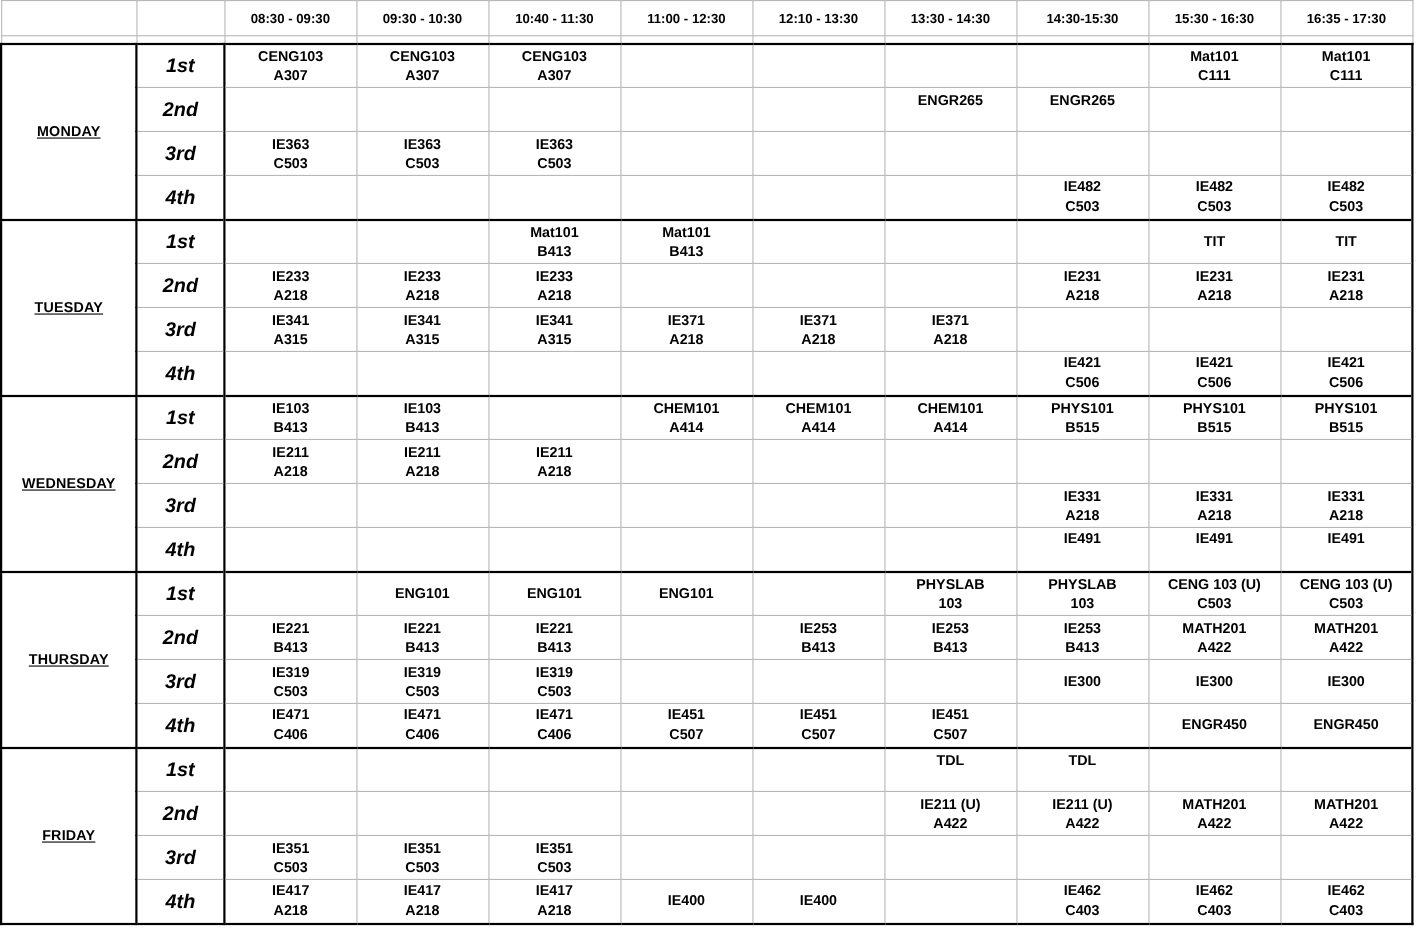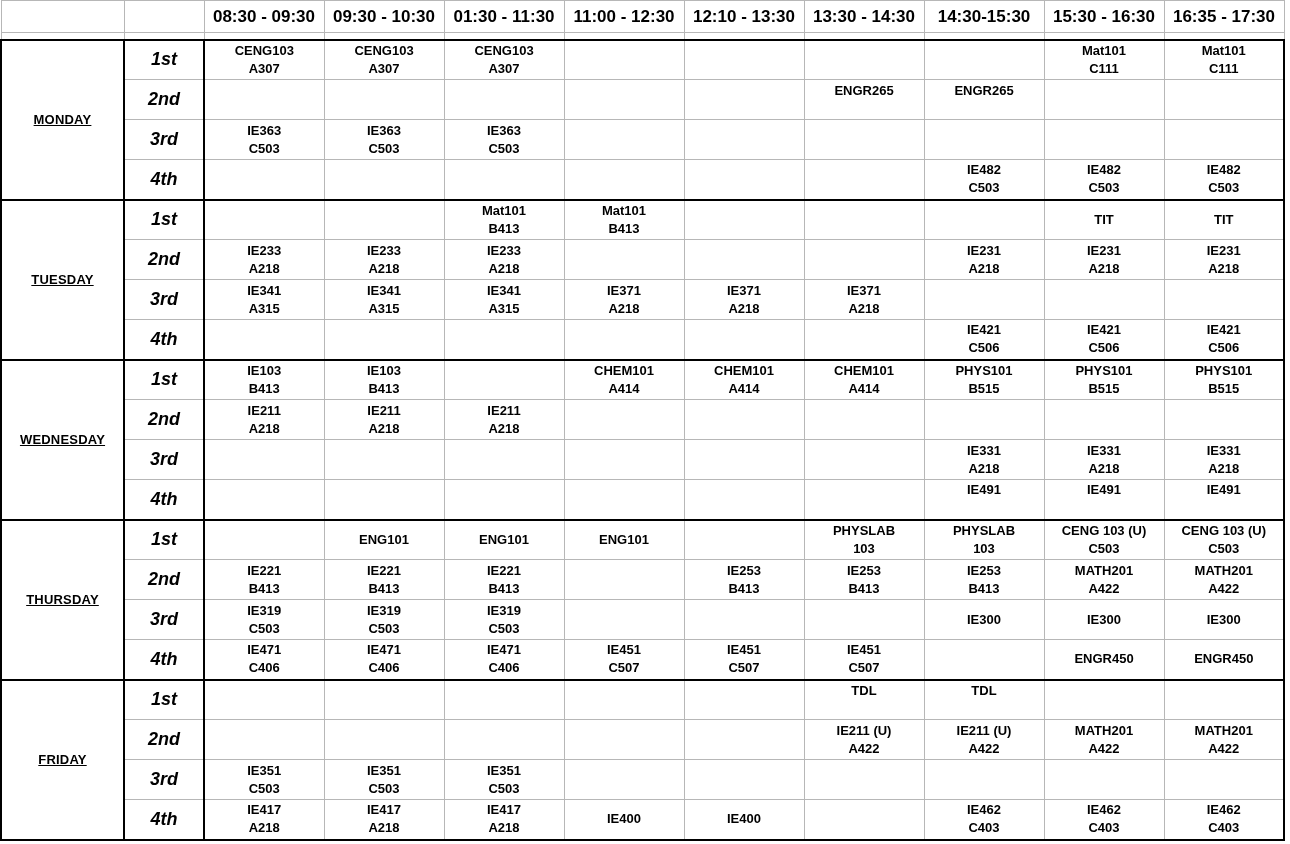"08:30 - 09:30" td.h-time { font-size: 17px -> 12px }
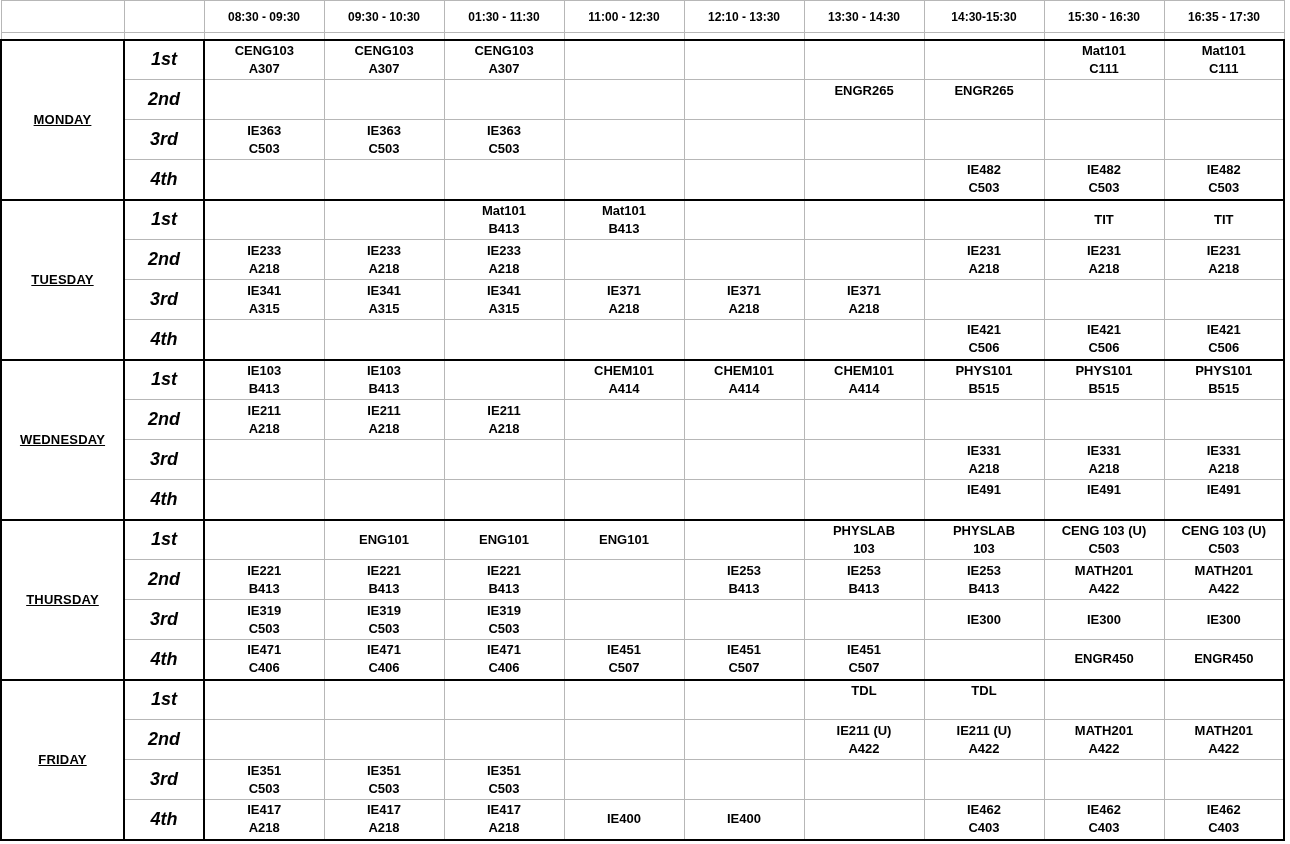"01:30 - 11:30" td.h-time { text: 01:30 -> 10:40 }
